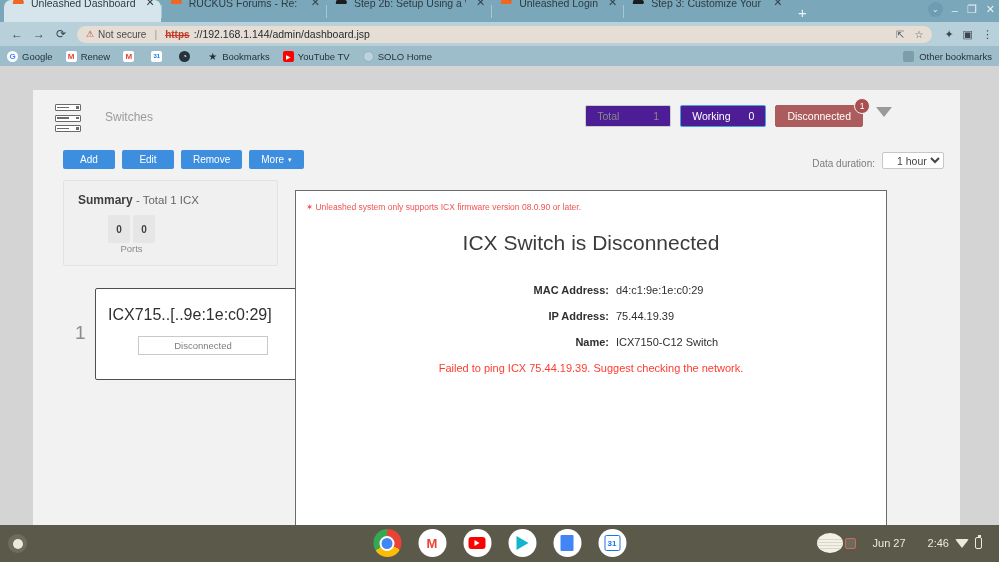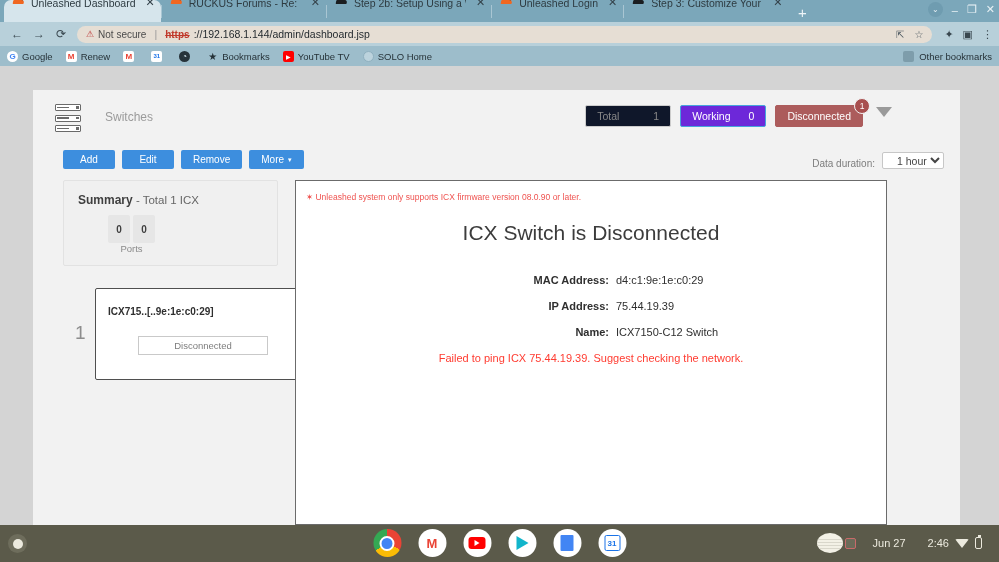"Total" .pill.total { background: #0f172a -> #4c1d95 }
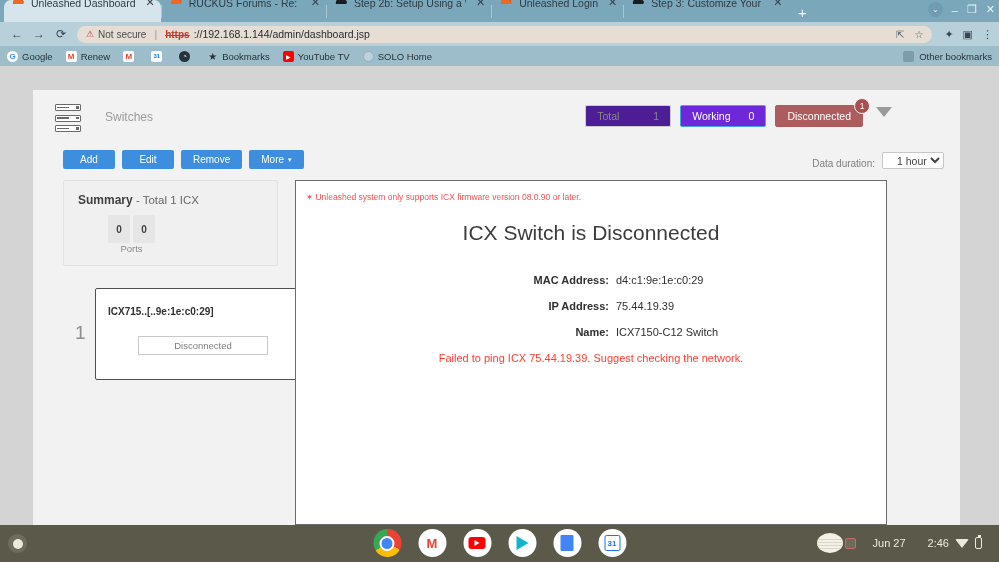"Working" .pill.working { background: #6d28d9 -> #4c1d95 }
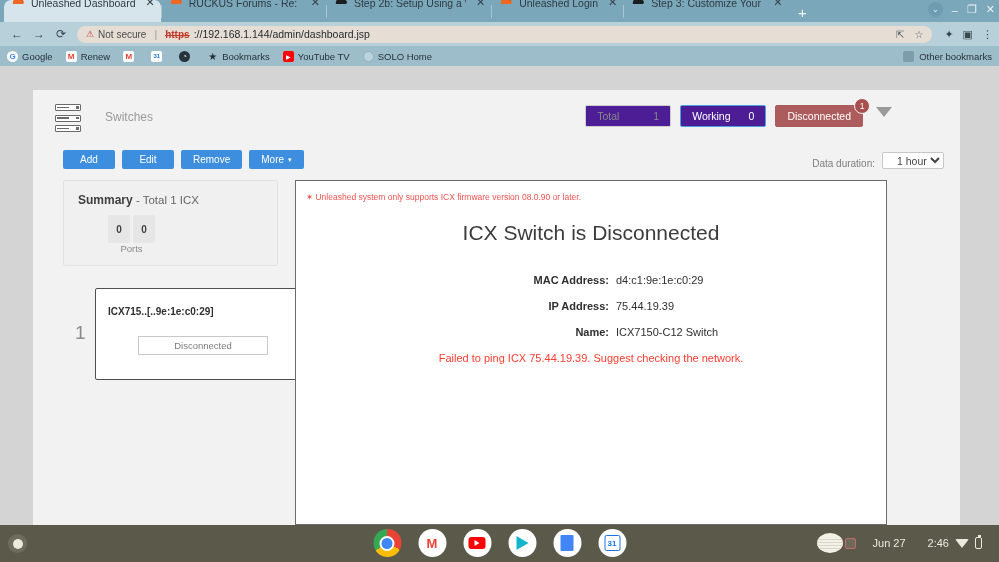"✶ Unleashed system only supports" .detail { top: 90px -> 100px }
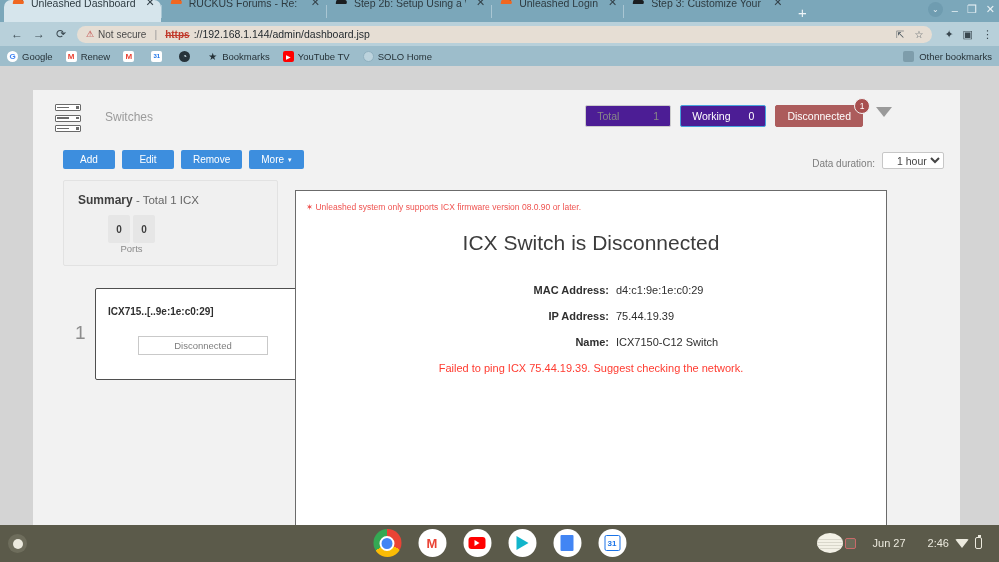"ICX715..[..9e:1e:c0:29]" .sw-card-name { font-size: 10px -> 16px; font-weight: bold -> normal }
